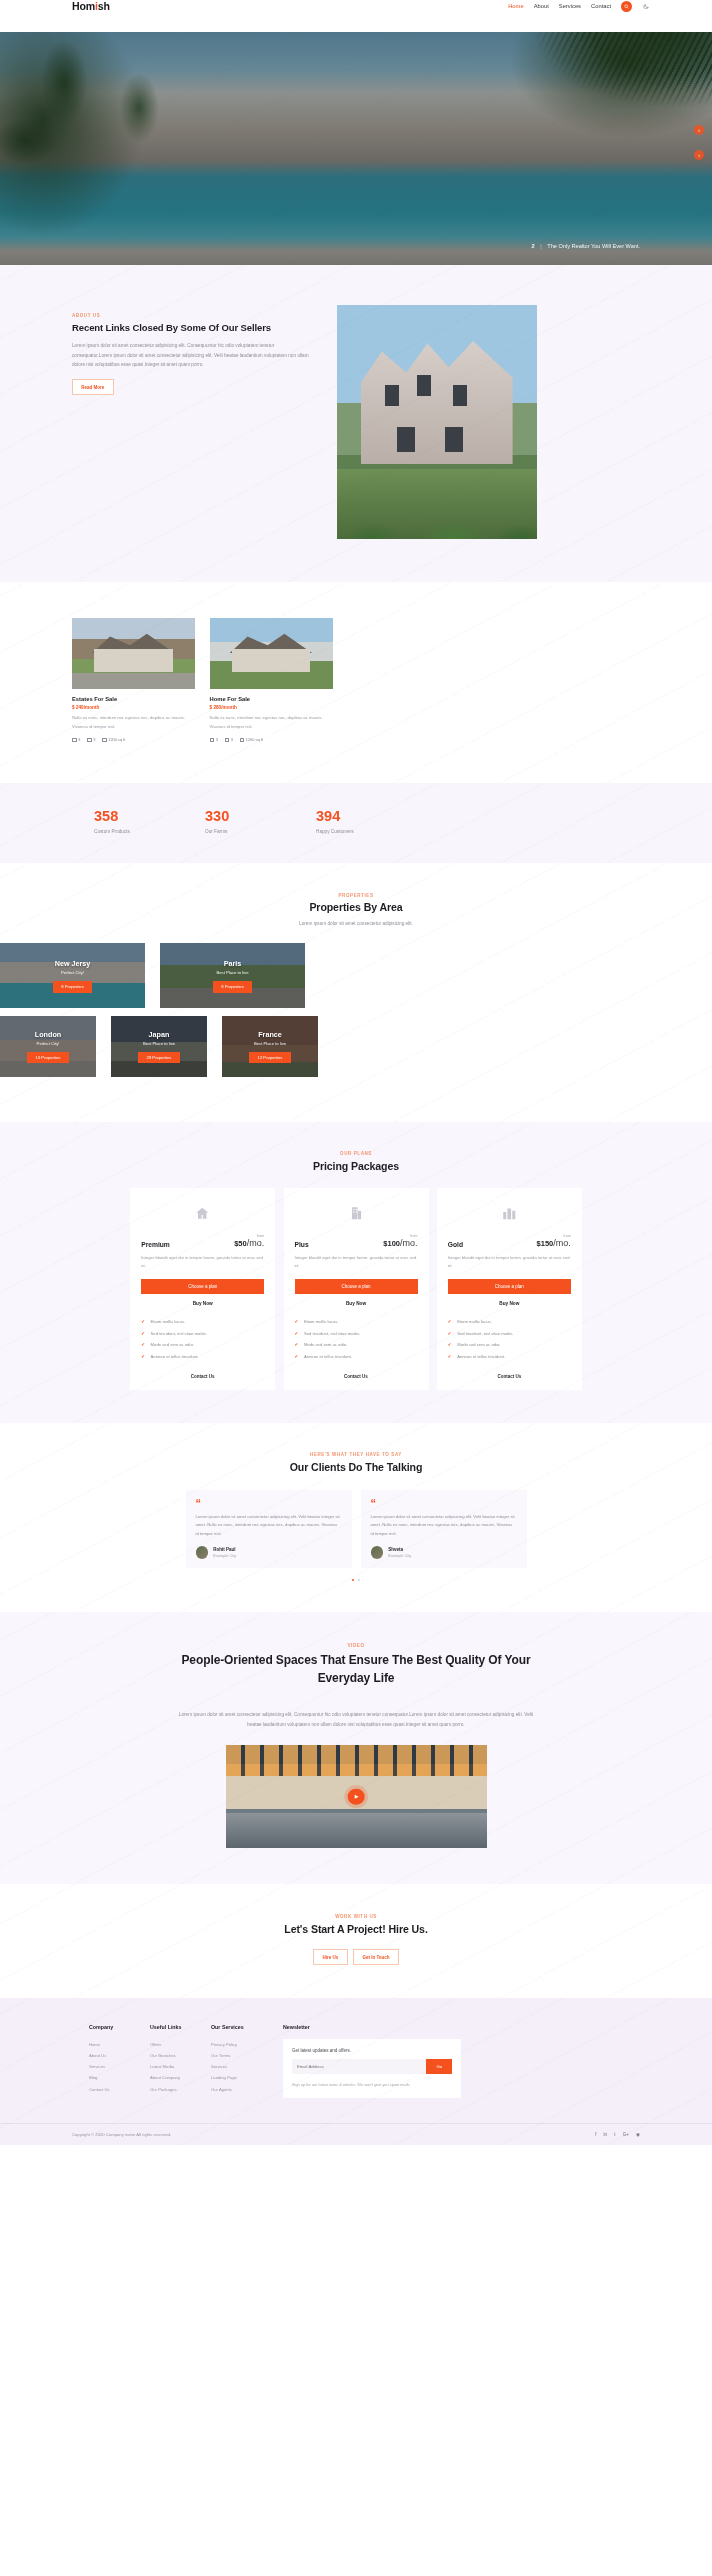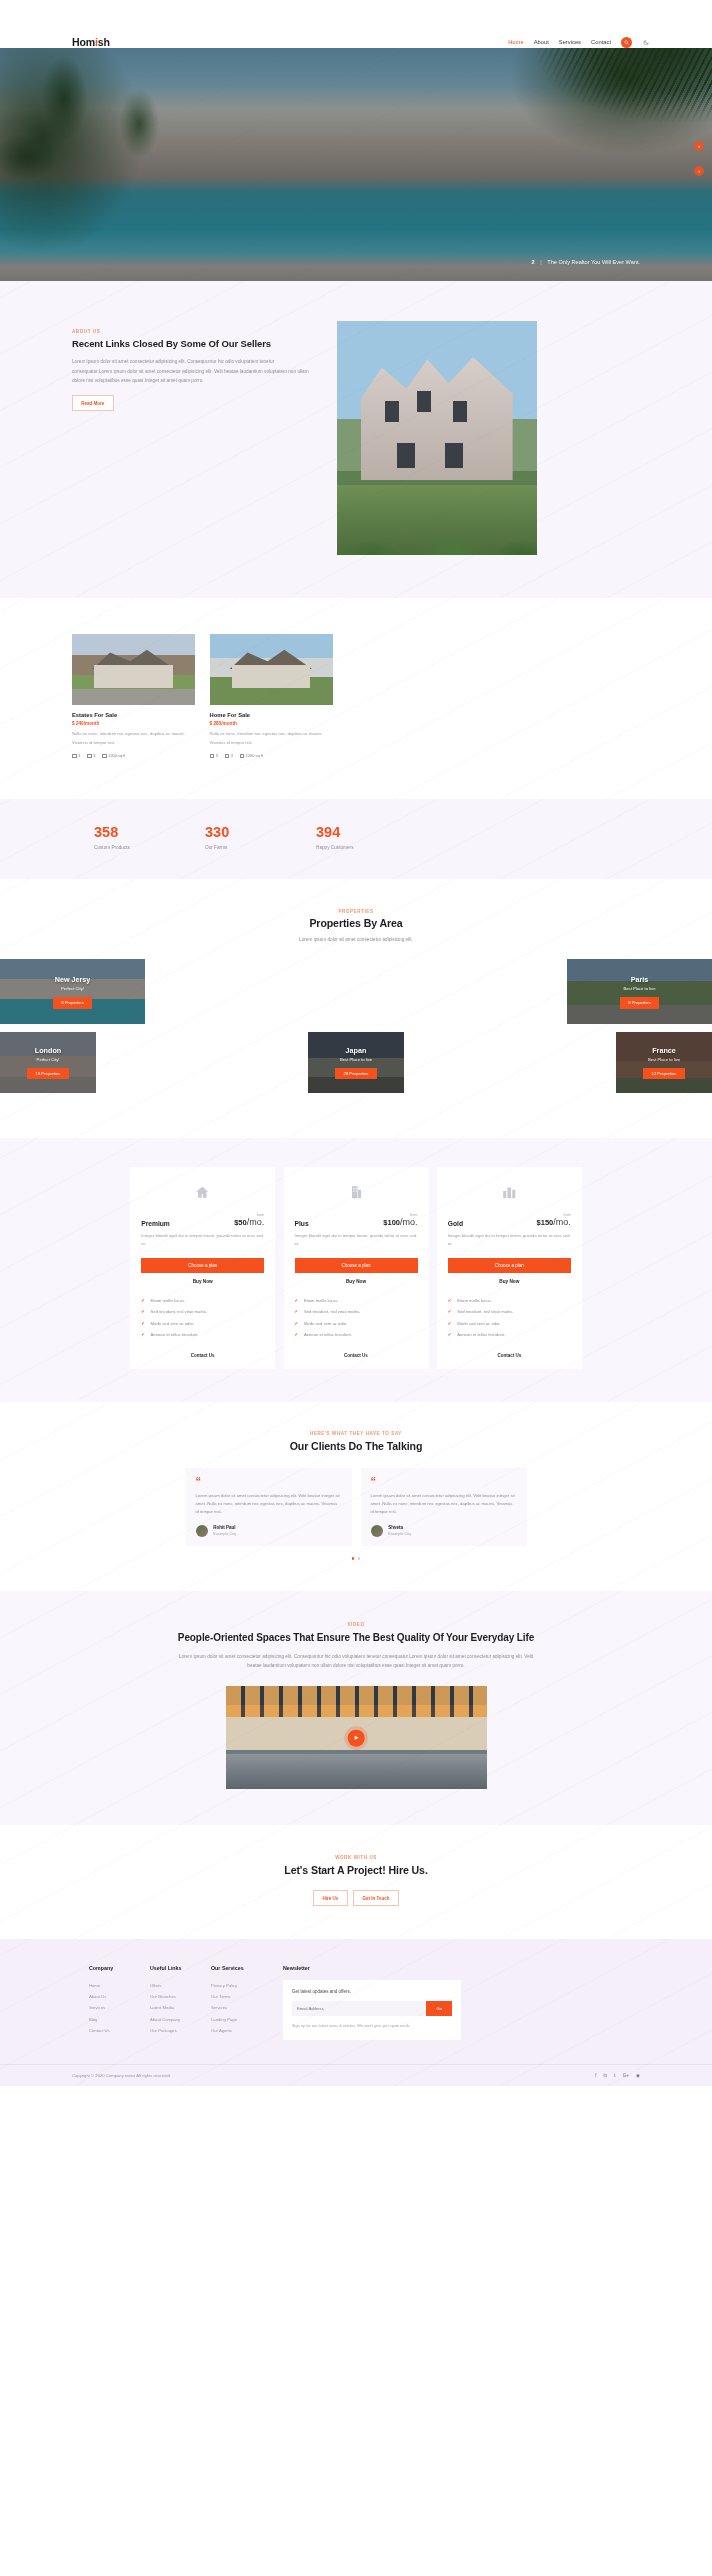"Homish" .site-header { align-items: flex-end -> flex-start; height: 48px -> 32px }
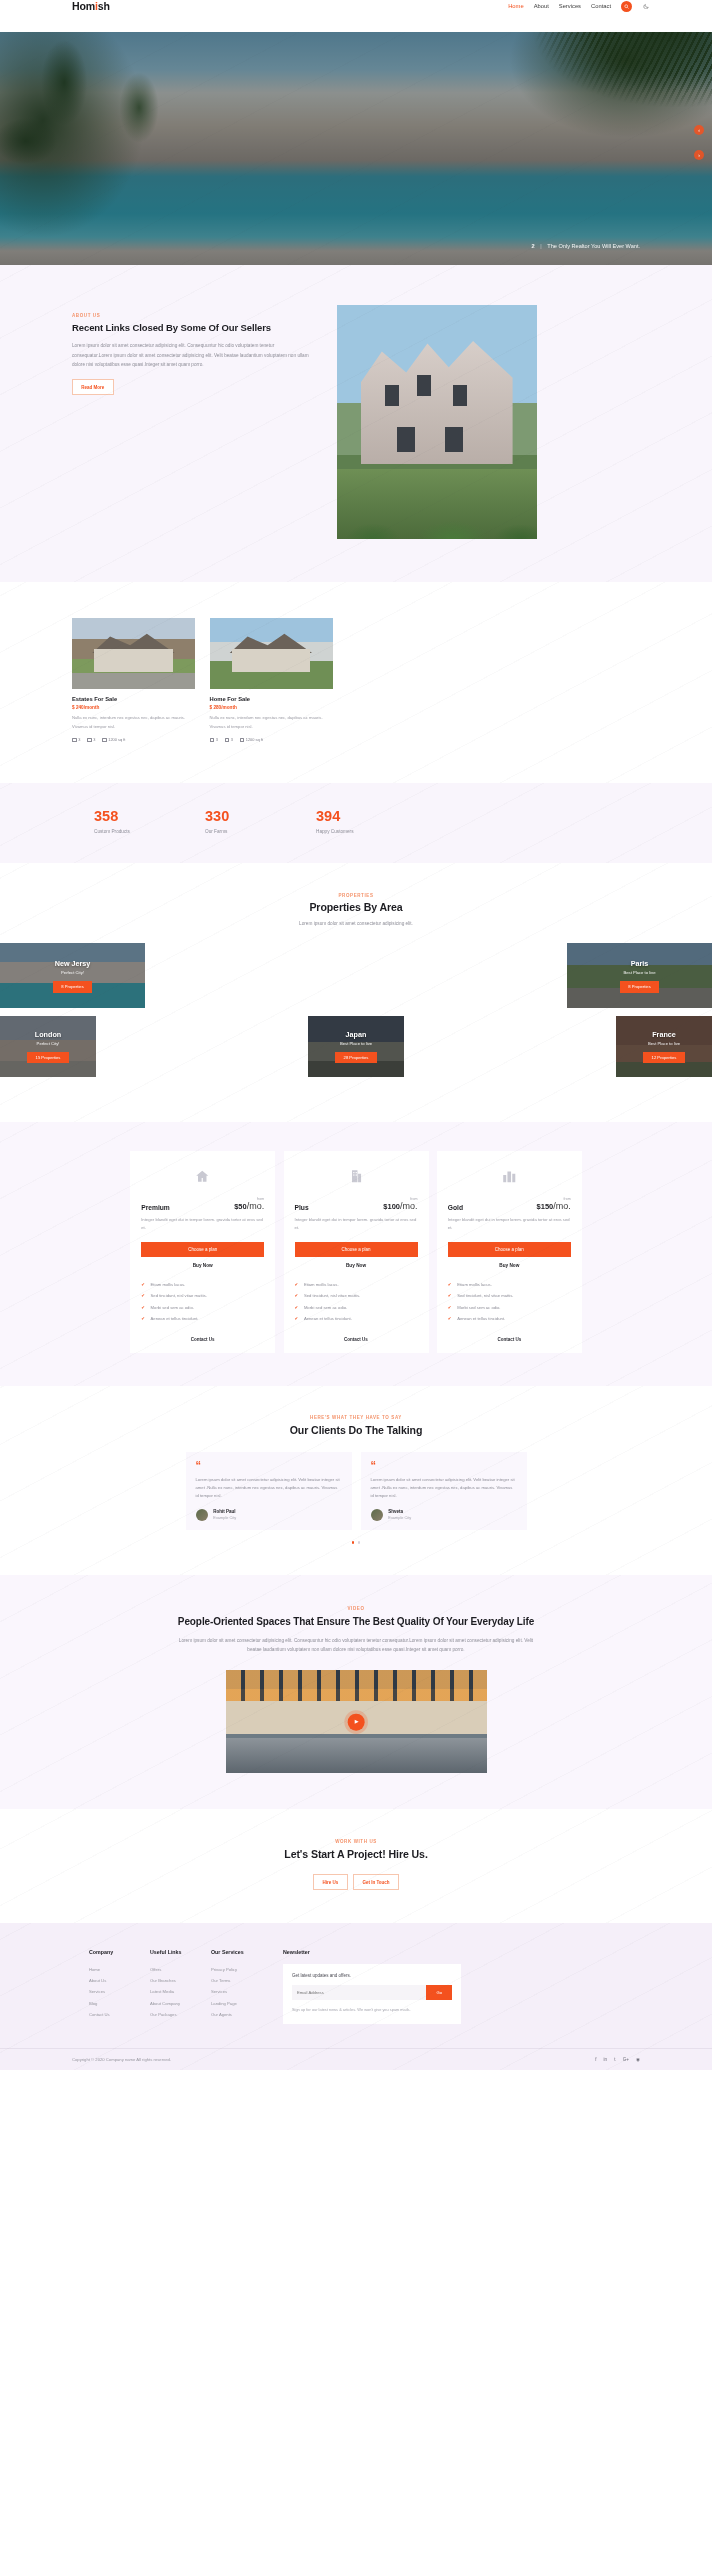"New Jersy" .area-row { gap: 2px -> 15px; justify-content: space-between -> flex-start }
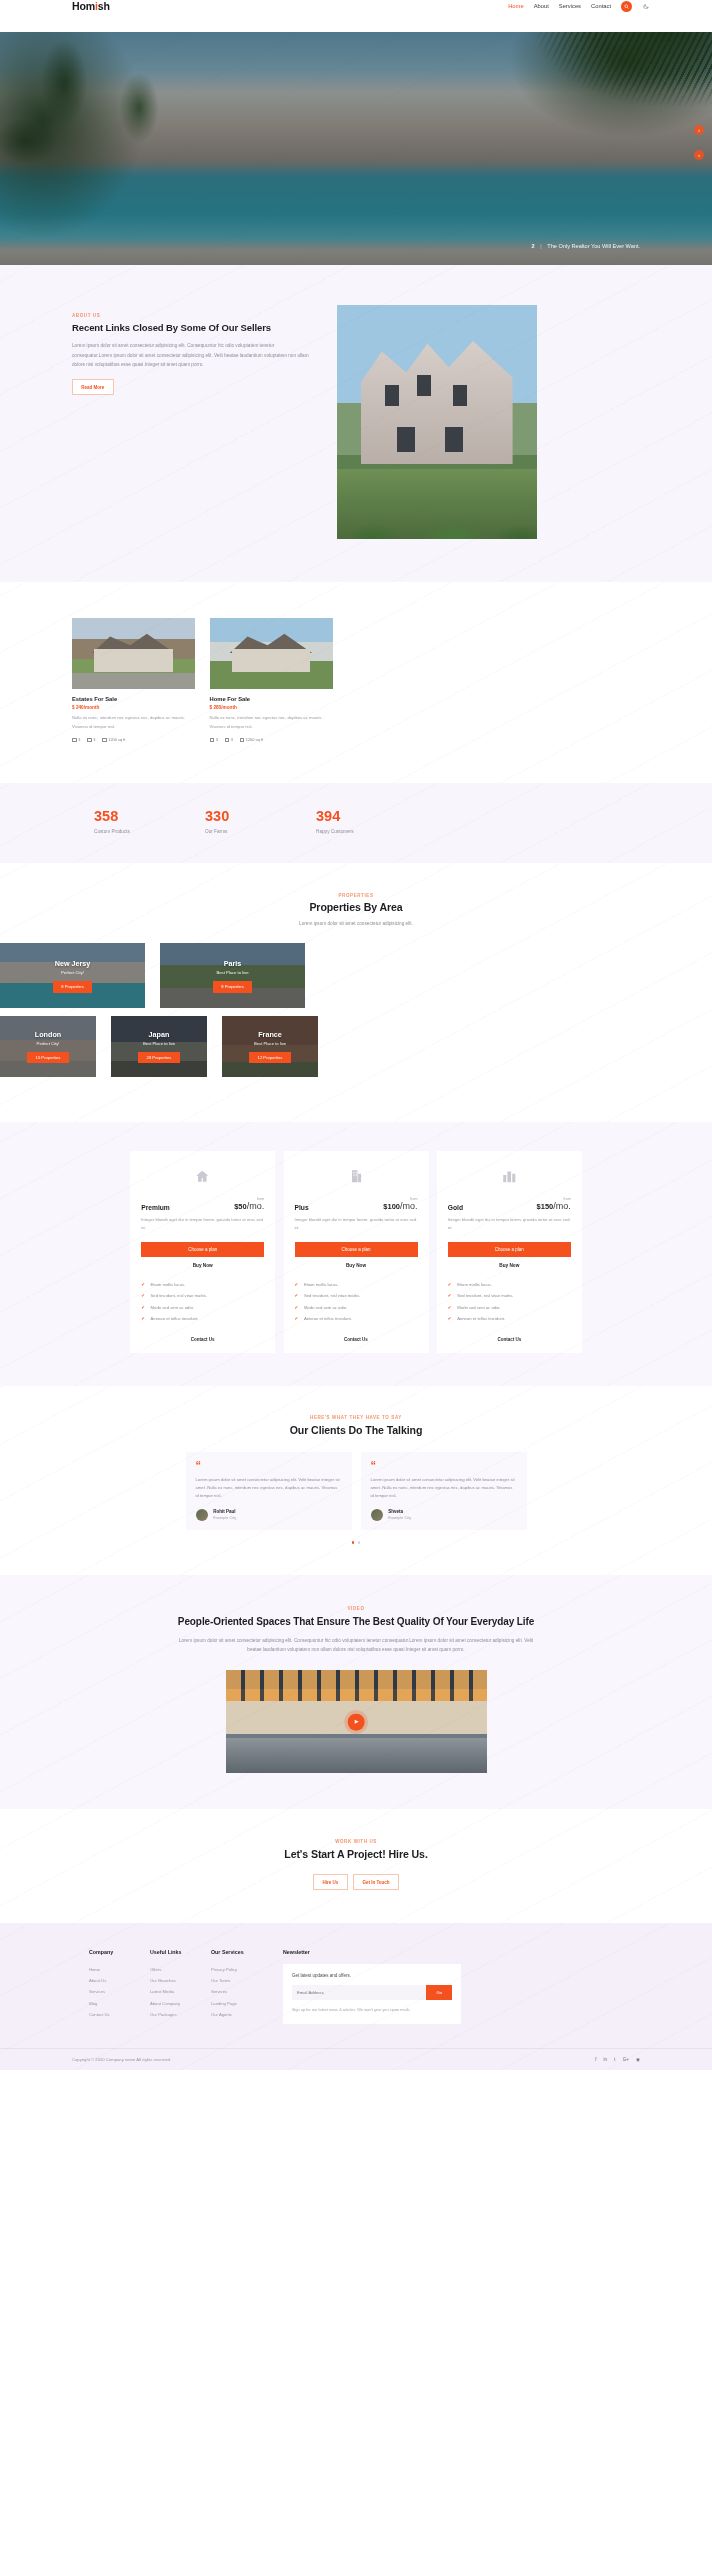"Pricing Packages" div.head { html: none -> <div> <div>OUR PLANS</div> <h2>Pricing Packages</h2> </div> }
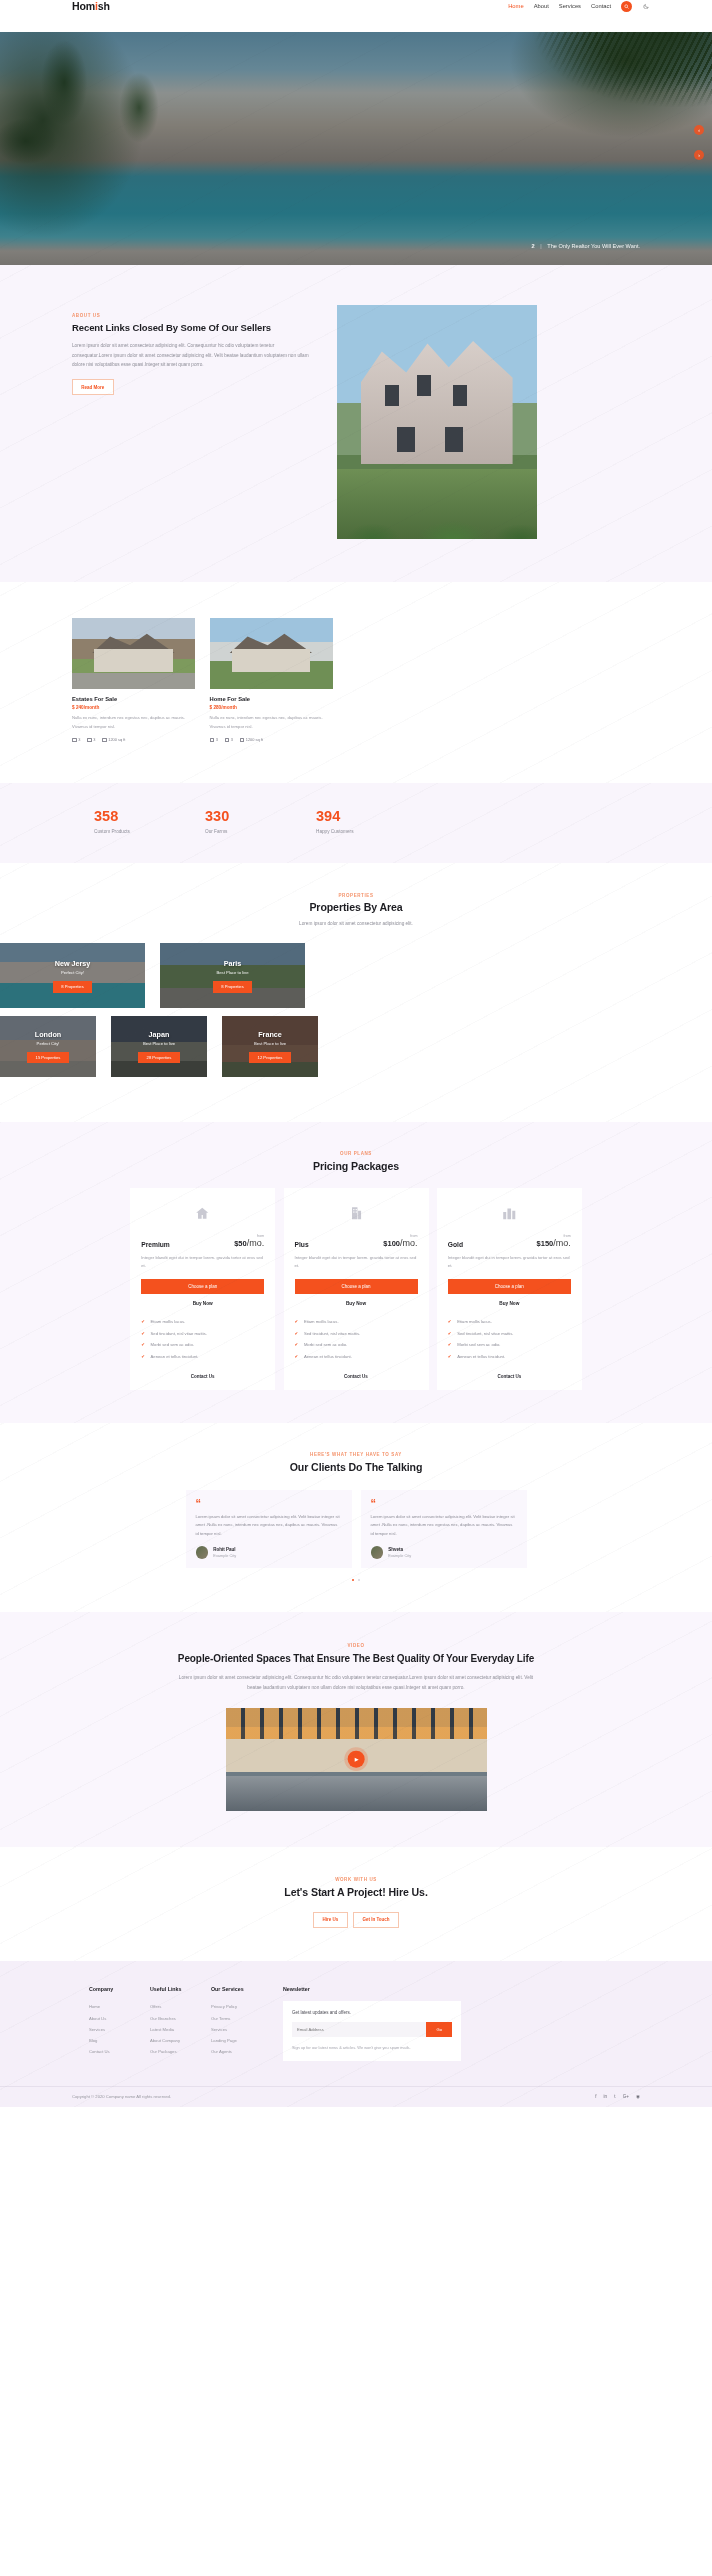"People-Oriented Spaces That Ensure The" .video-sec h2 { font-size: 10px -> 12px; margin: 0 auto 6px -> 0 auto 23px }
